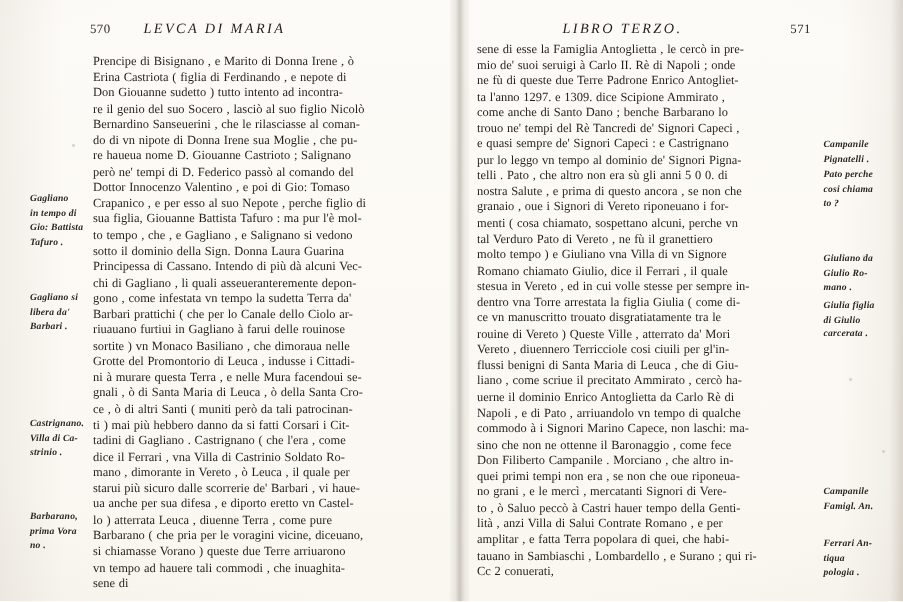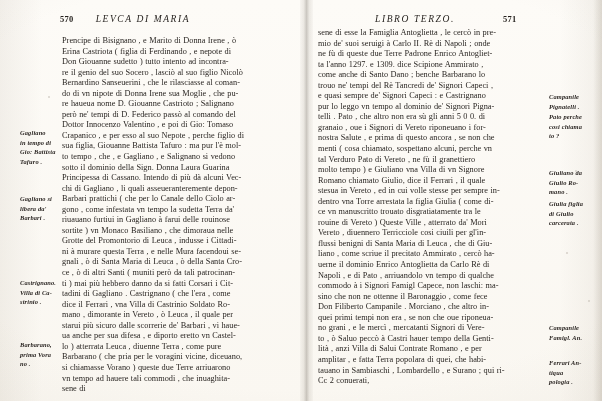"570" .runhead .folio { font-weight: bold -> none }
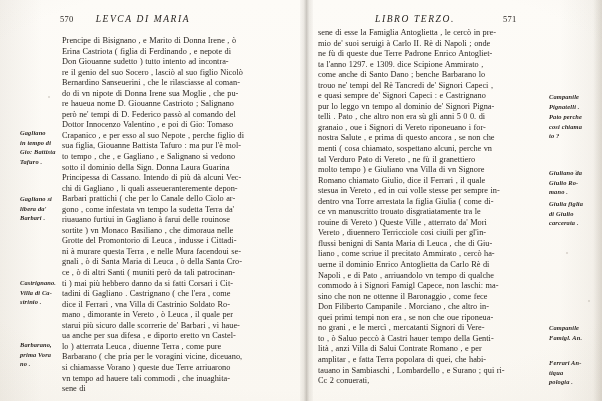"LIBRO TERZO." #head-right .row { gap: none -> 24px }
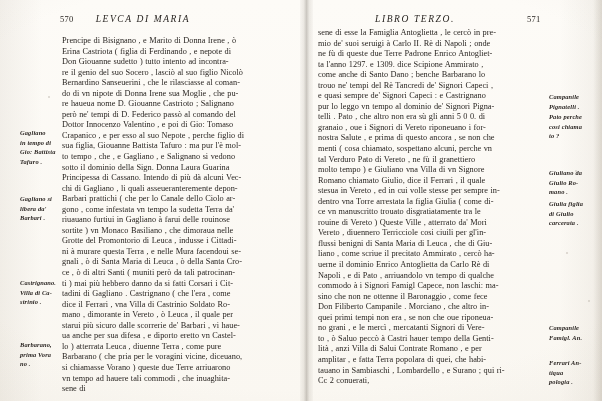"granaio , oue i Signori" span.line { order: before "nostra Salute , e prima" -> after "nostra Salute , e prima" }
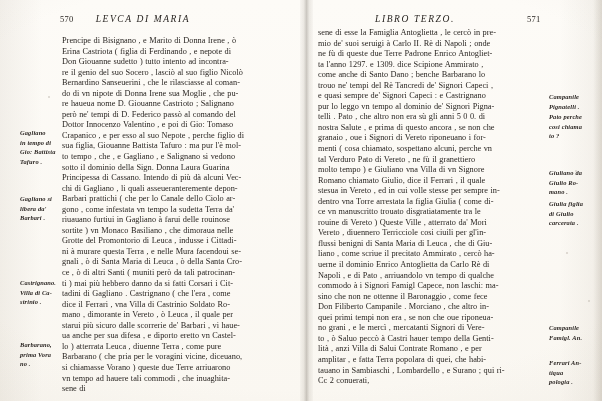"Barbari prattichi ( che per" span.line { order: before "gono , come infestata vn" -> after "gono , come infestata vn" }
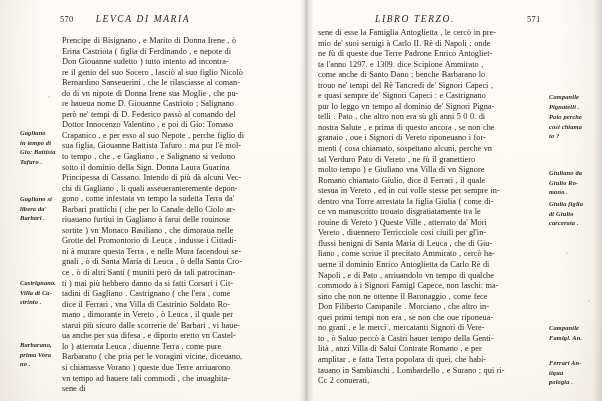"commodo à i Signori Famigl" span.line { text: Famigl -> Marino }
